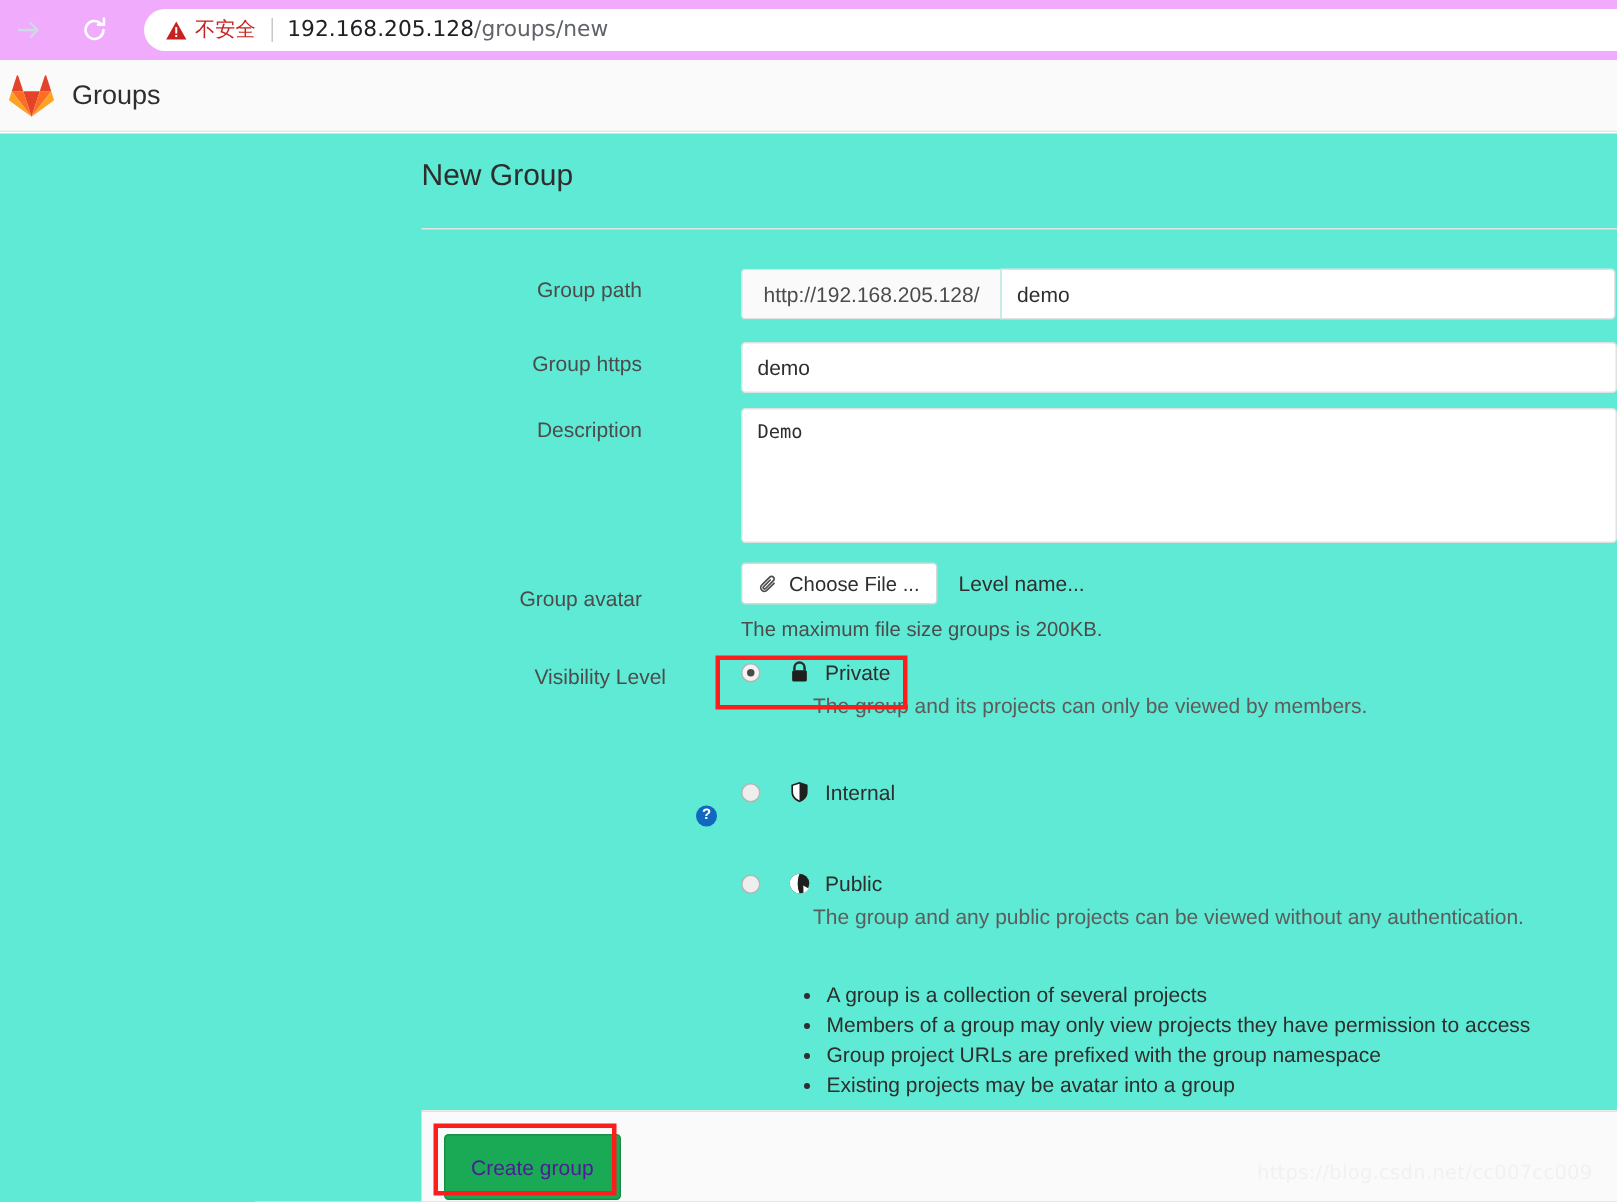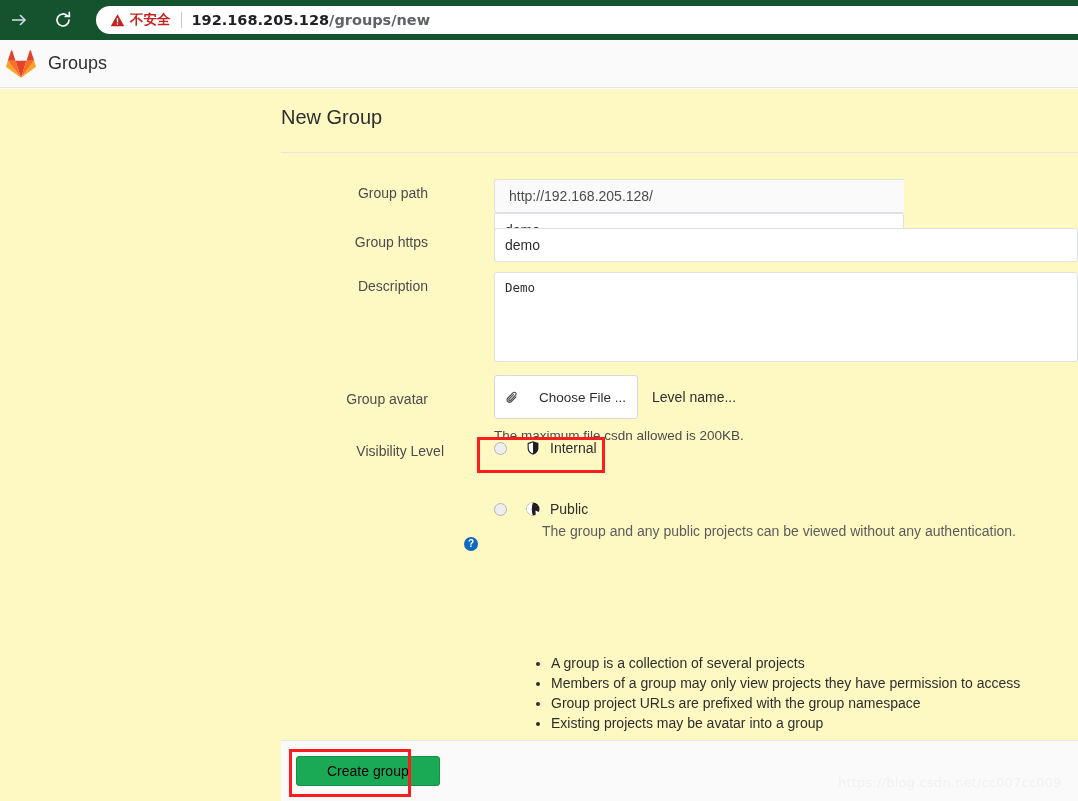"不安全" #browser-bar { background: #14532d -> #f0abfc; font-weight: bold -> none }
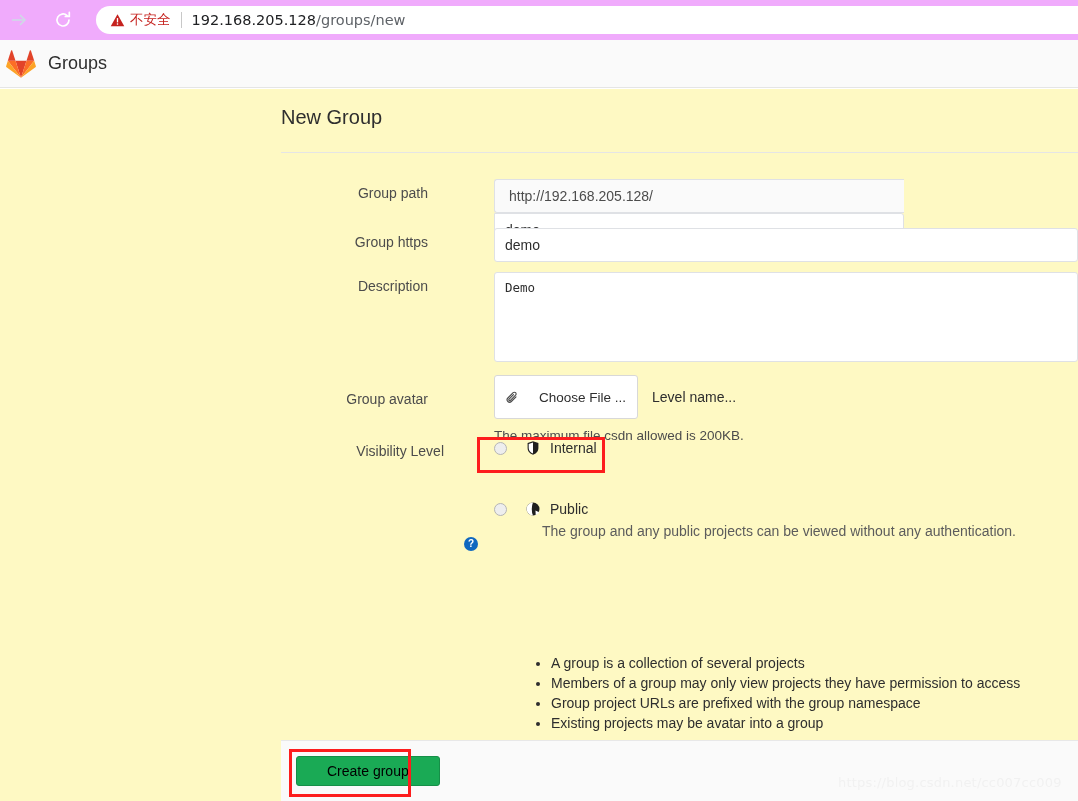"New Group" #content { background: #fef9c3 -> #5eead4 }
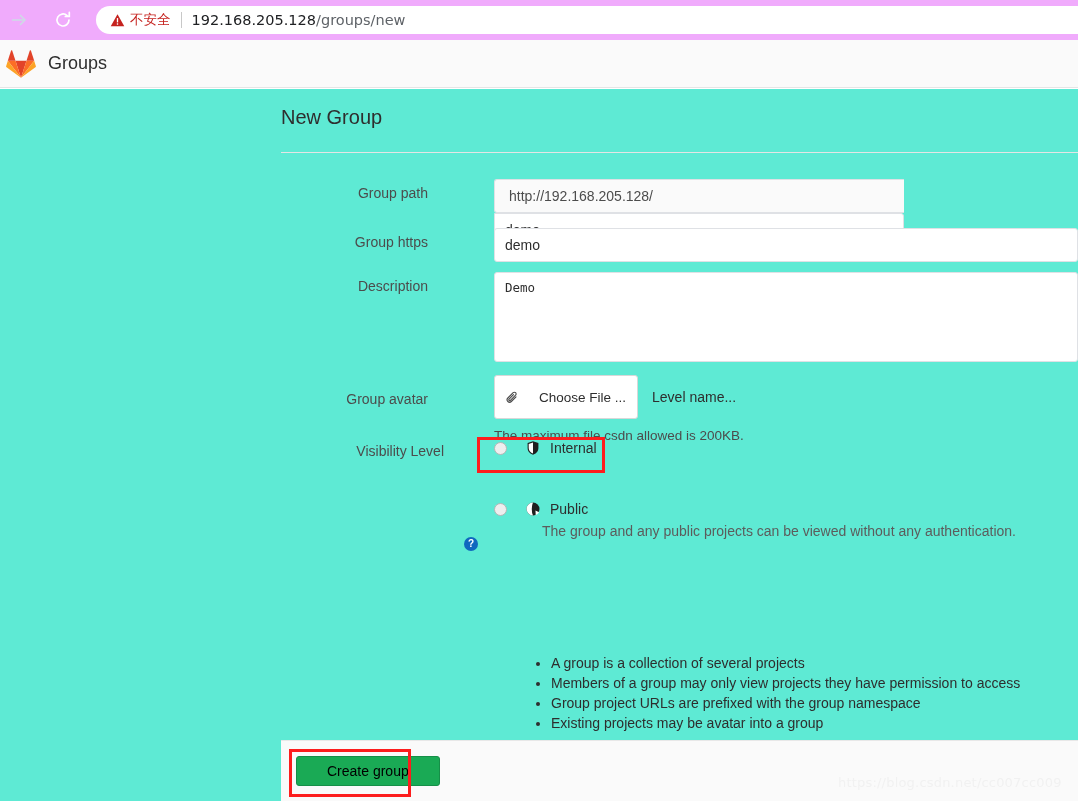"http://192.168.205.128/" #grouppath-group { flex-direction: column -> none }
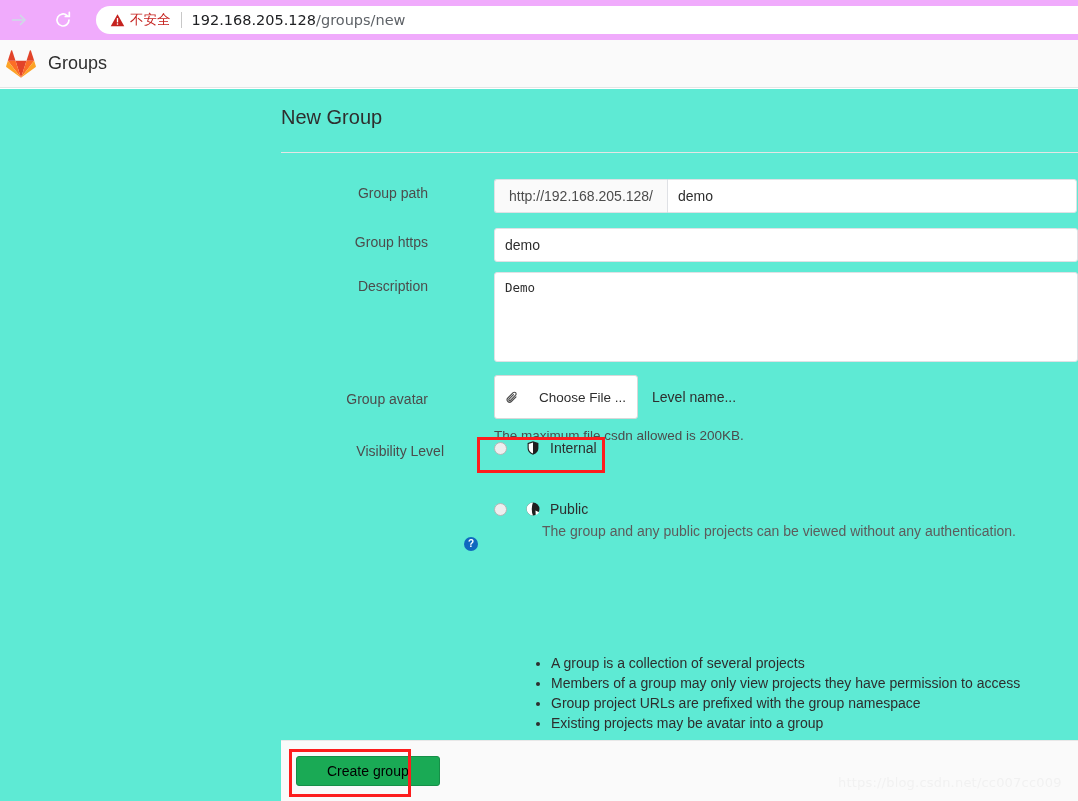"Choose File ..." #choose-file-btn { gap: 20px -> 7px; height: 44px -> 28px }
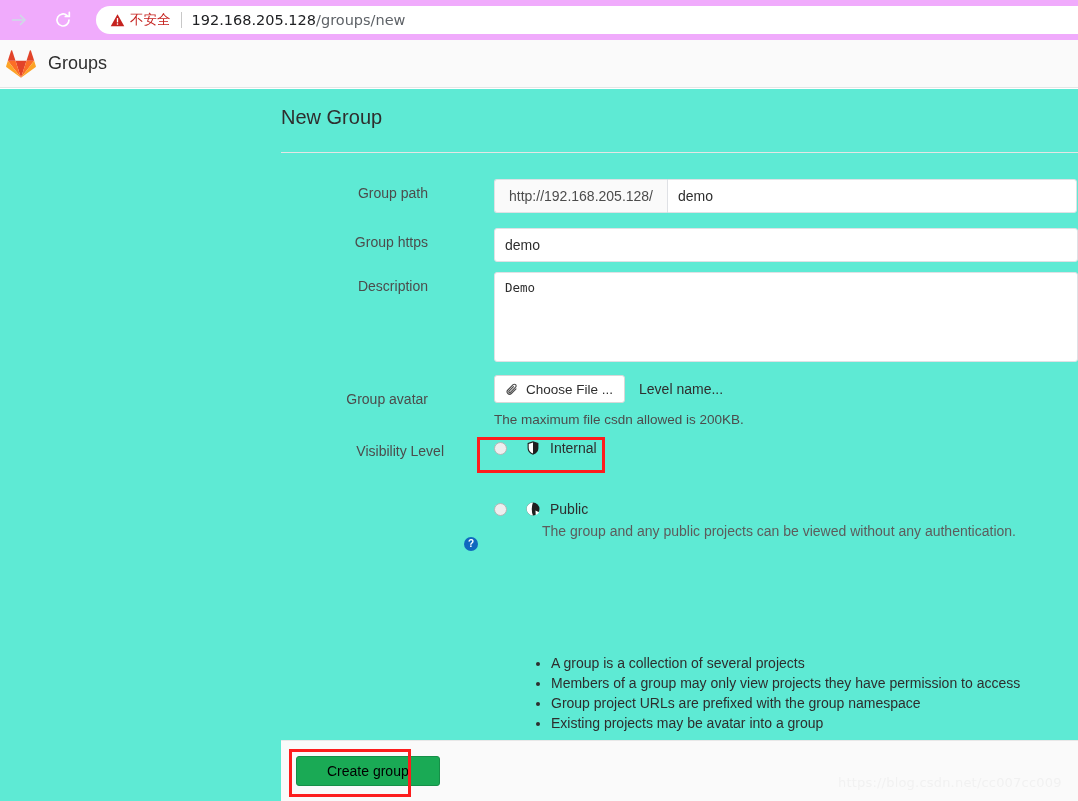"The maximum file csdn allowed" div { text: csdn allowed -> size groups }
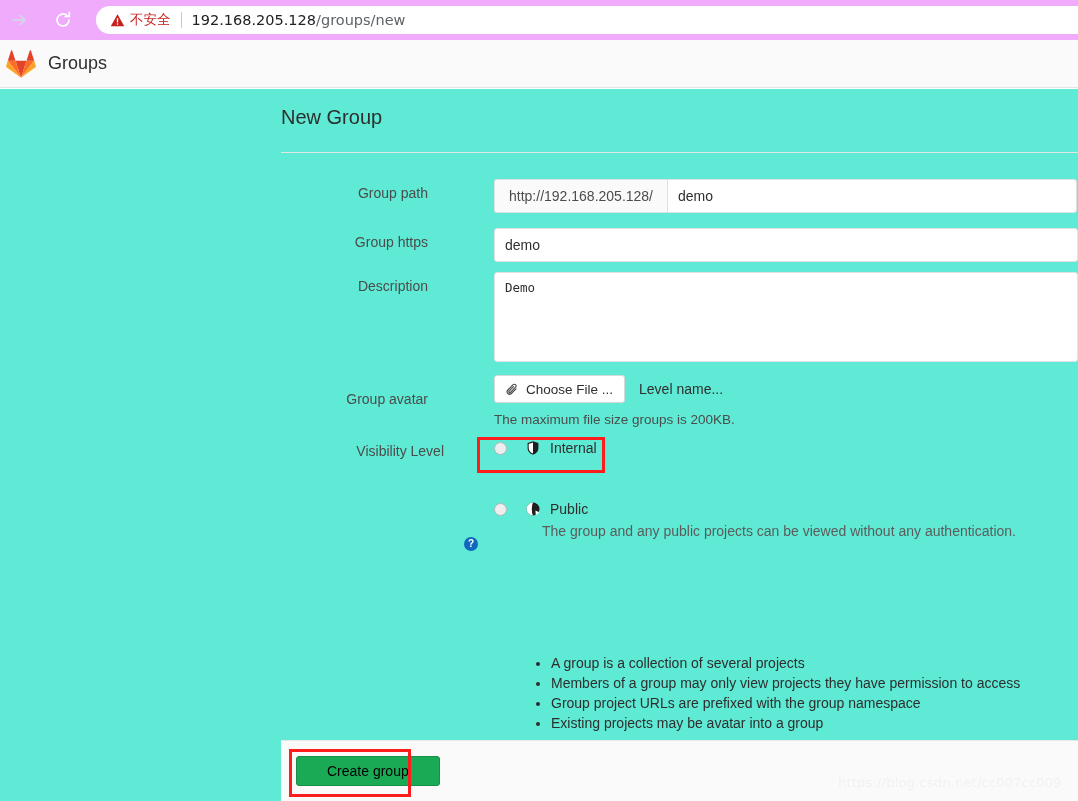"Private" div.vis-opt { html: none -> <div> <div> <span></span> <span> <svg> <path></path> <rect></rect> </svg> </span> <span>Private</span> </div> <div>The group and its projects can only be viewed by members.</div> </div> }
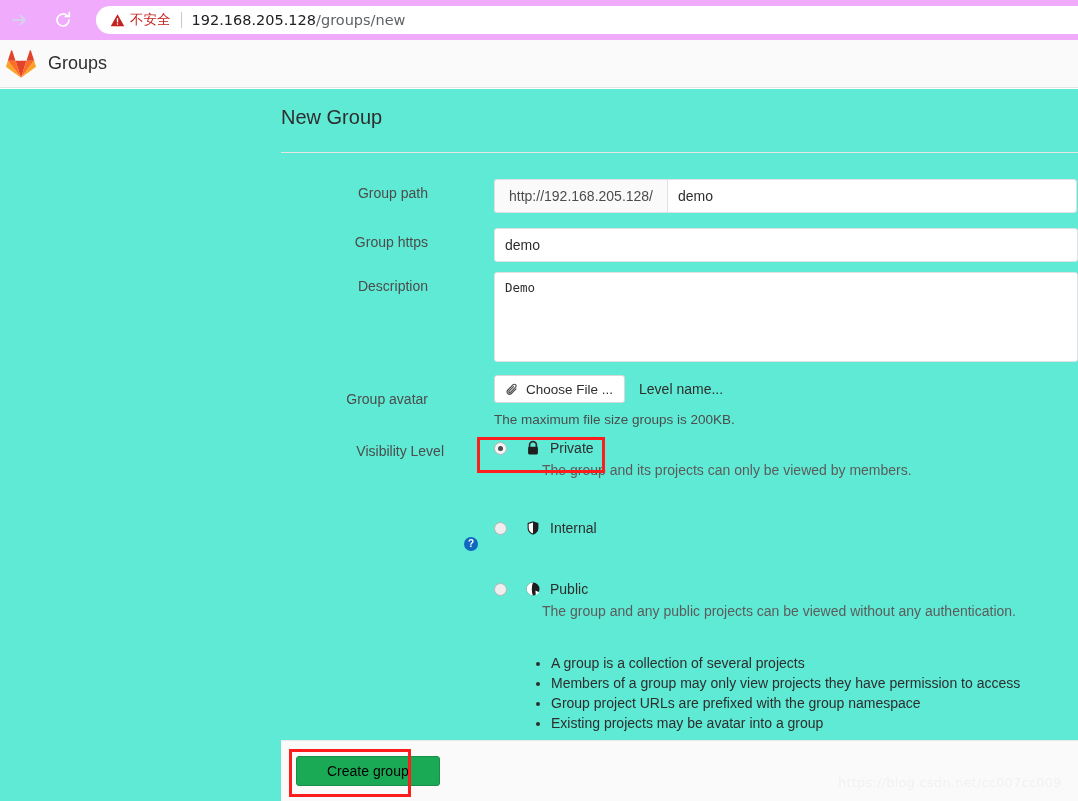"Create group" #create-group-btn { color: #000000 -> #4c1d95; height: 30px -> 44px; padding: 0 30px -> 0 17px }
